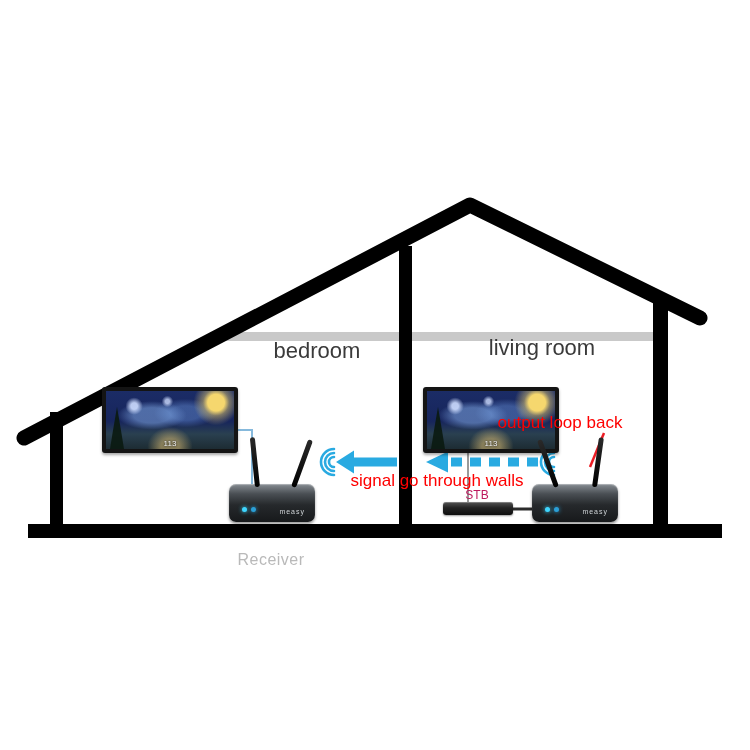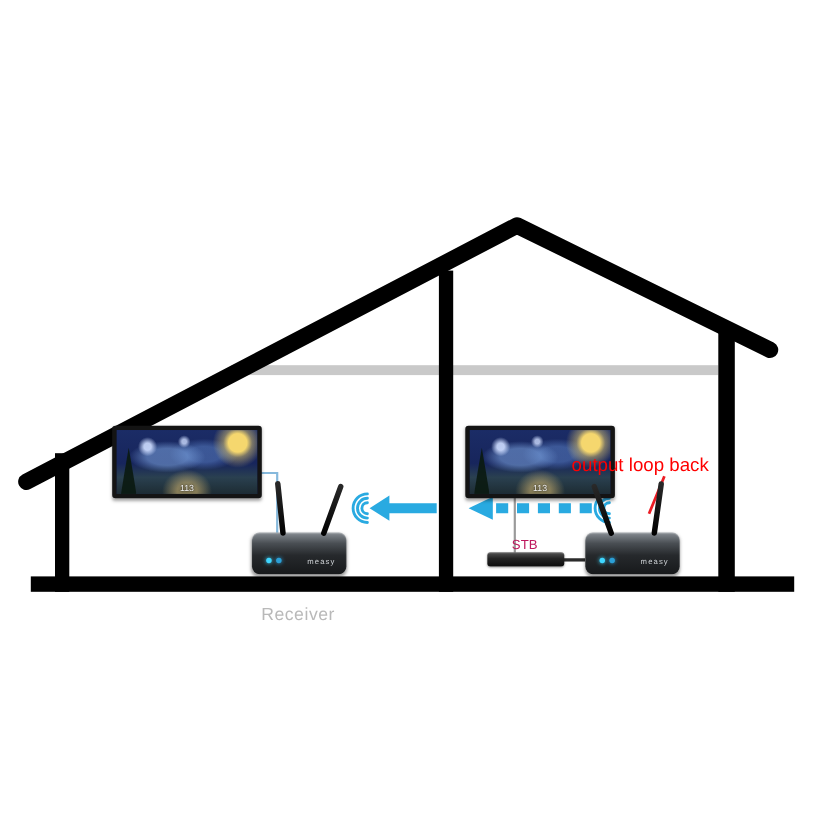"bedroom" div.lbl { html: none -> <div>bedroom</div> }
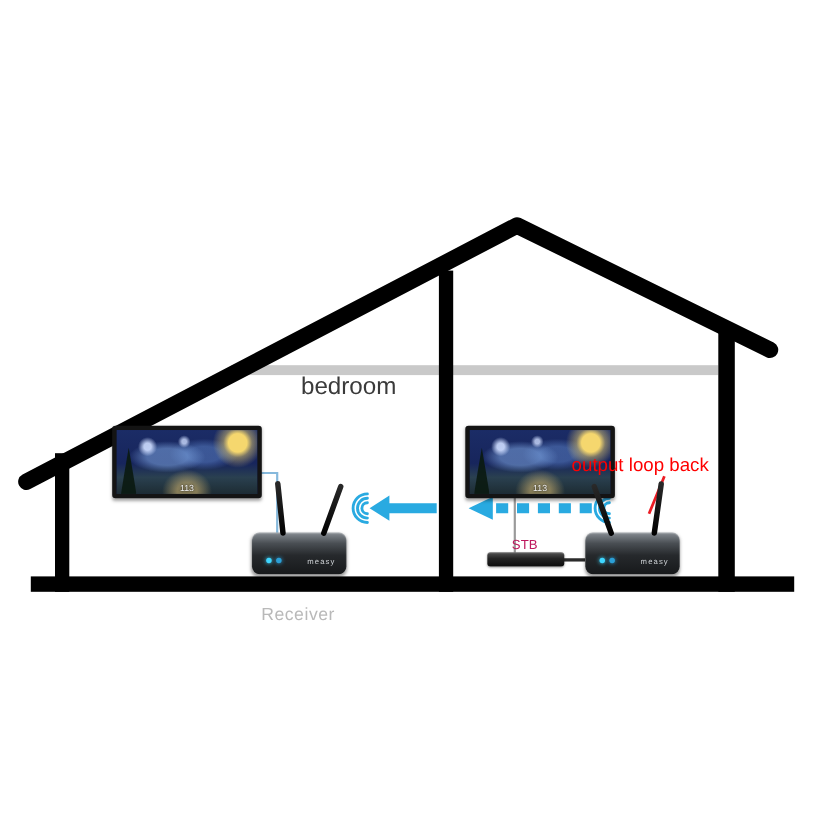"living room" div.lbl { html: none -> <div>living room</div> }
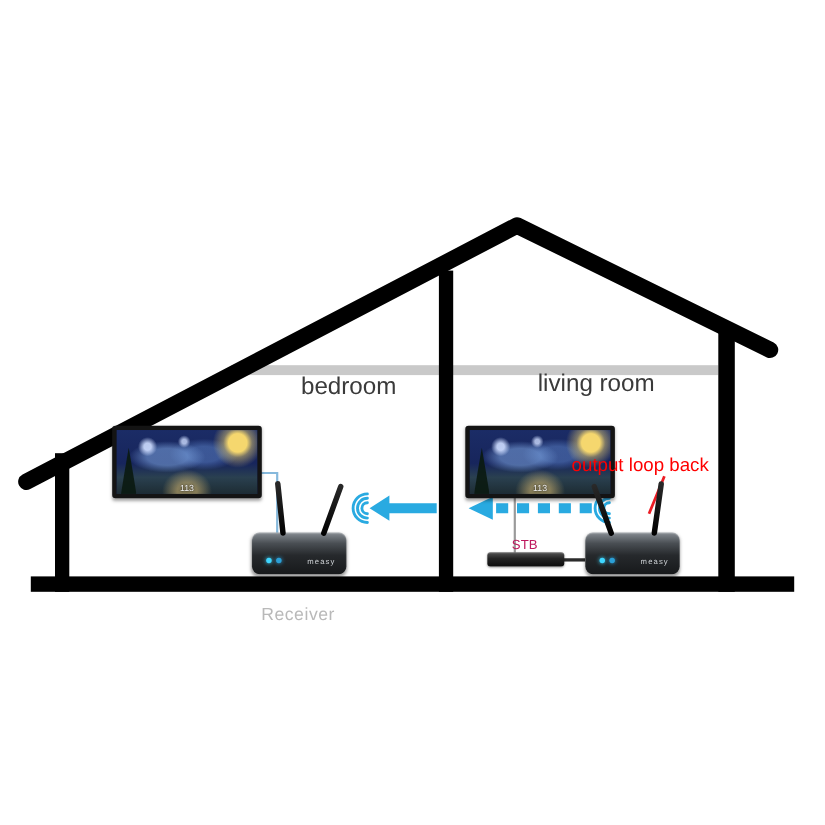"output loop back" div.lbl { left: 582px -> 560px }
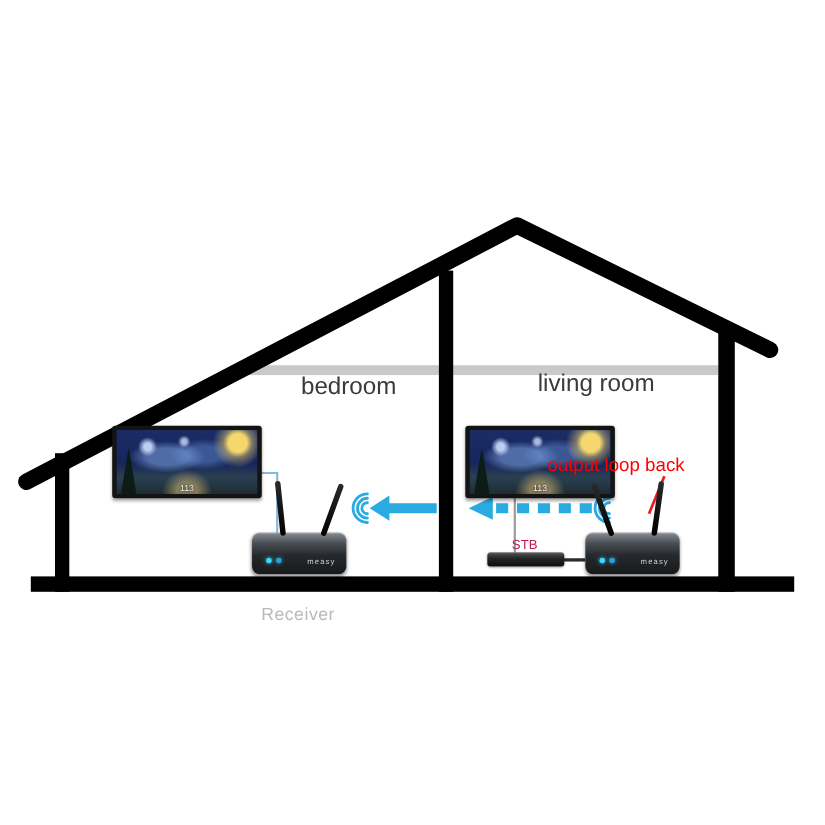"signal go through walls" div.lbl { html: none -> <div>signal go through walls</div> }
